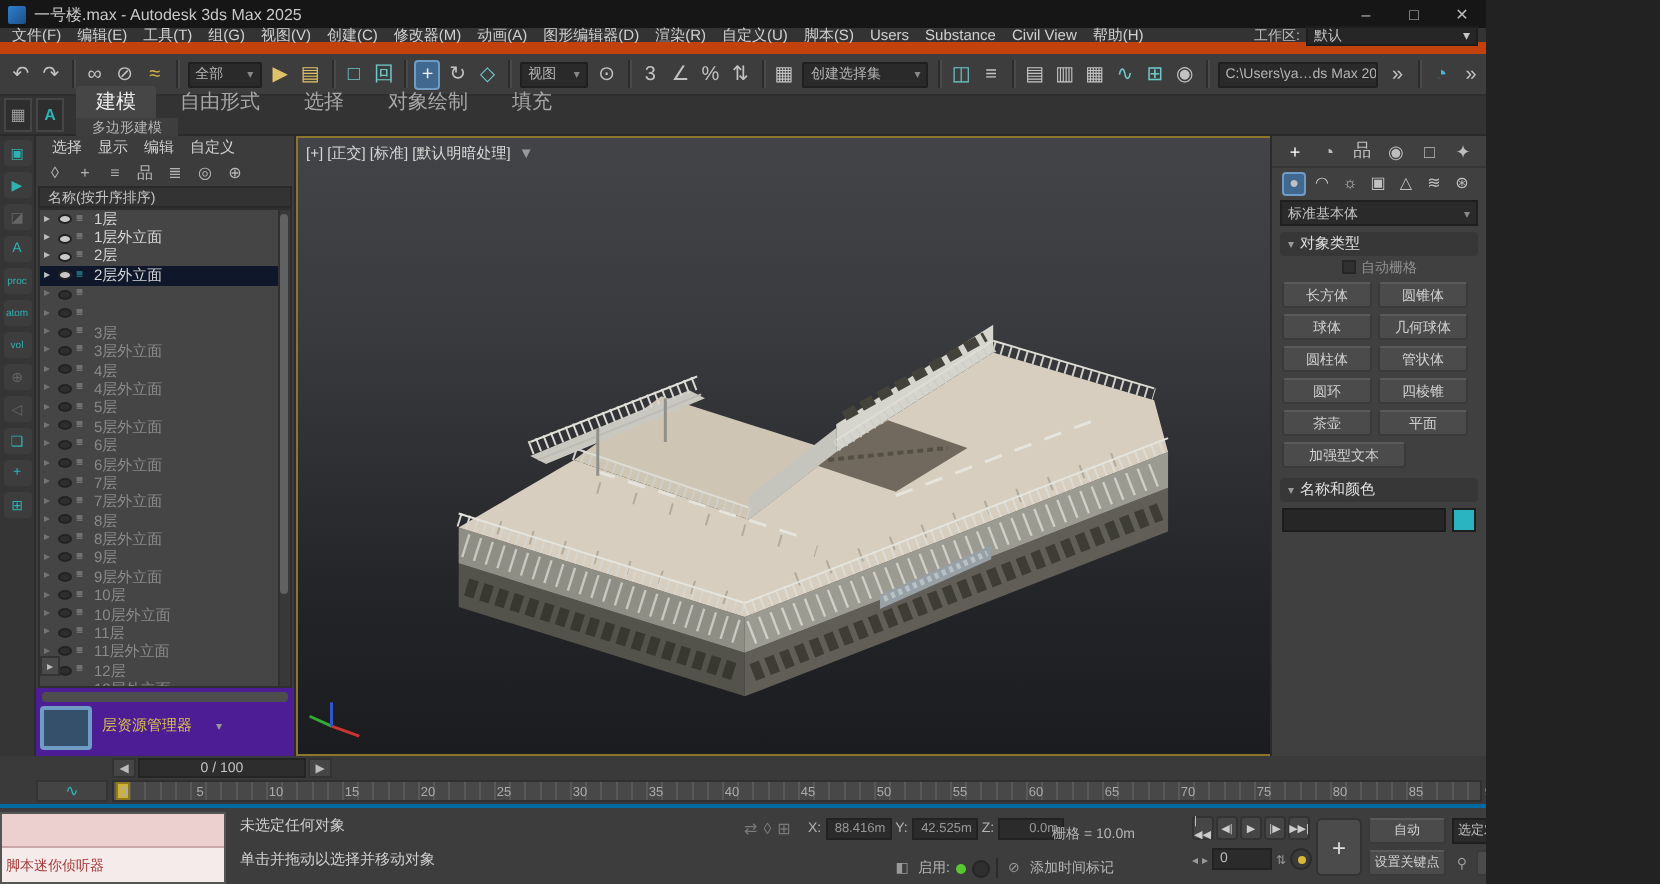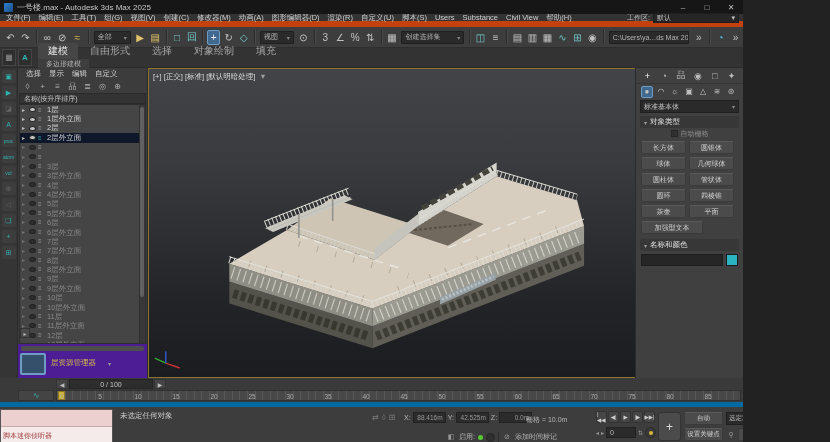"未选定任何对象" .statusbar { border-top: 5px solid #0369a1 -> 2px solid #0369a1 }
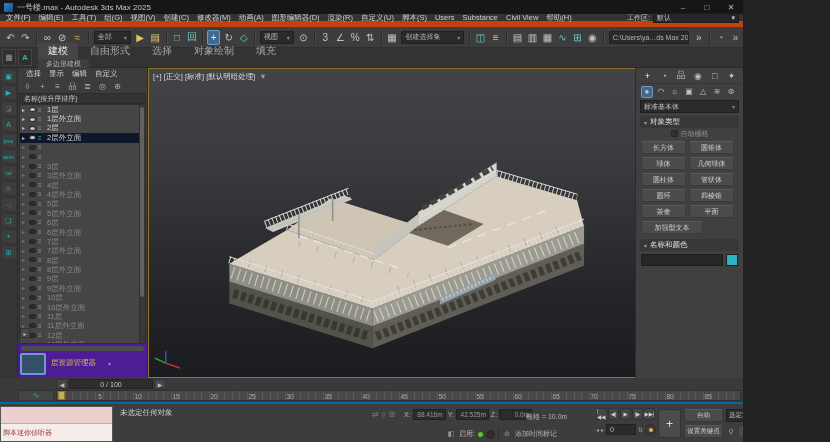"单击并拖动以选择并移动对象" div.prompt2 { html: none -> <div>单击并拖动以选择并移动对象</div> }
